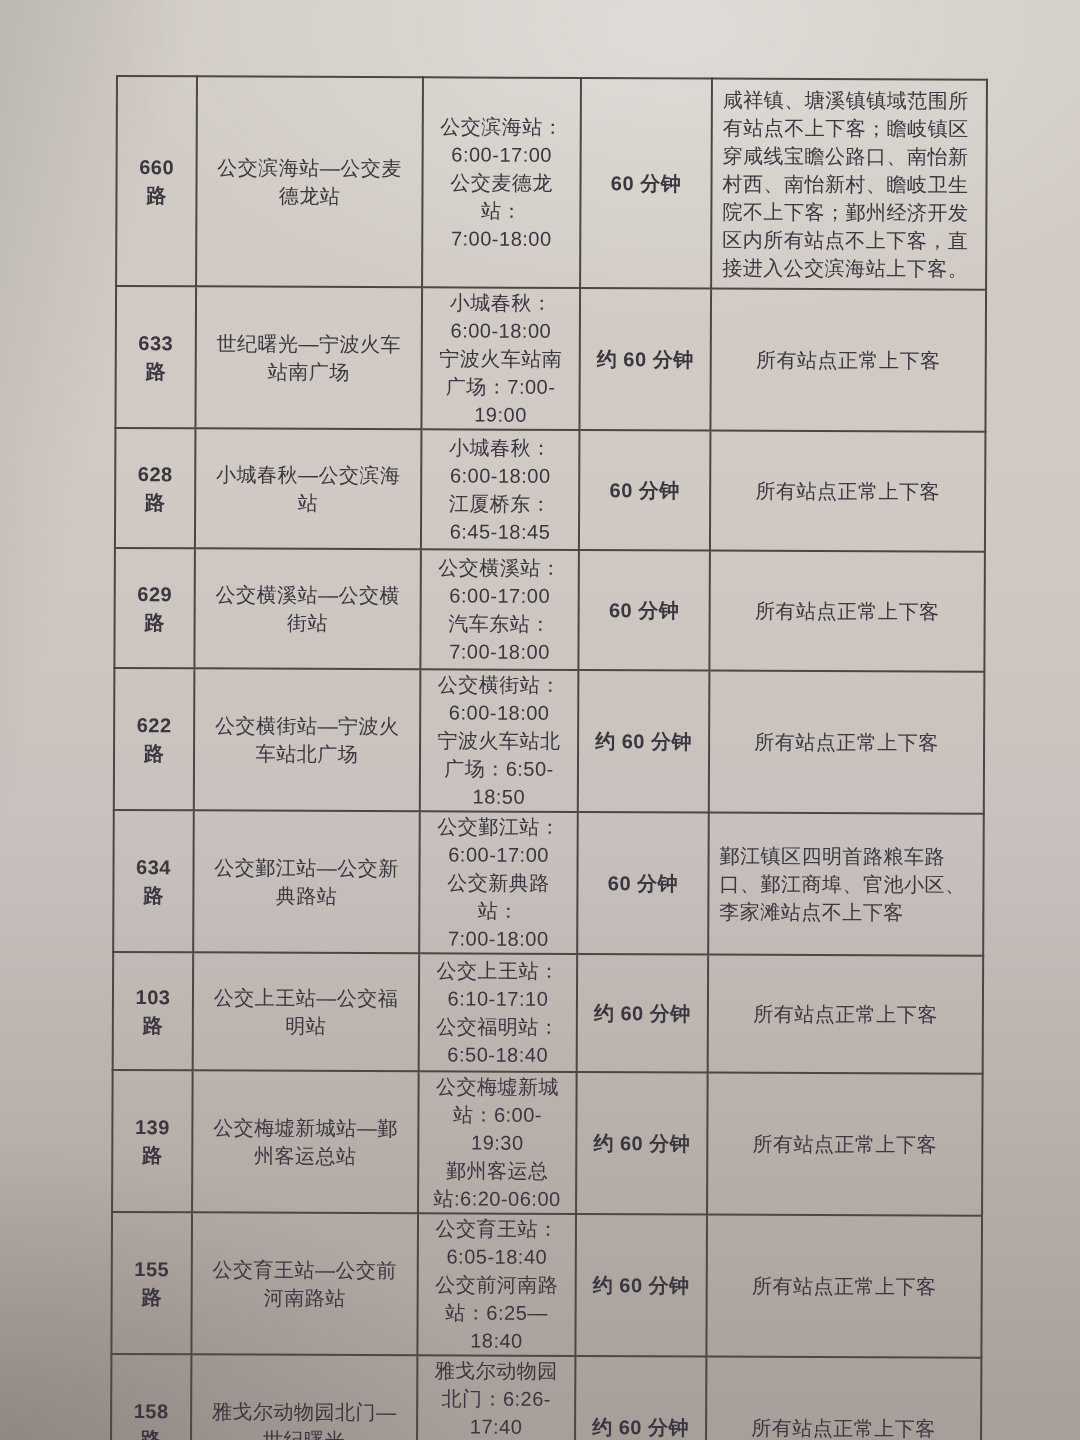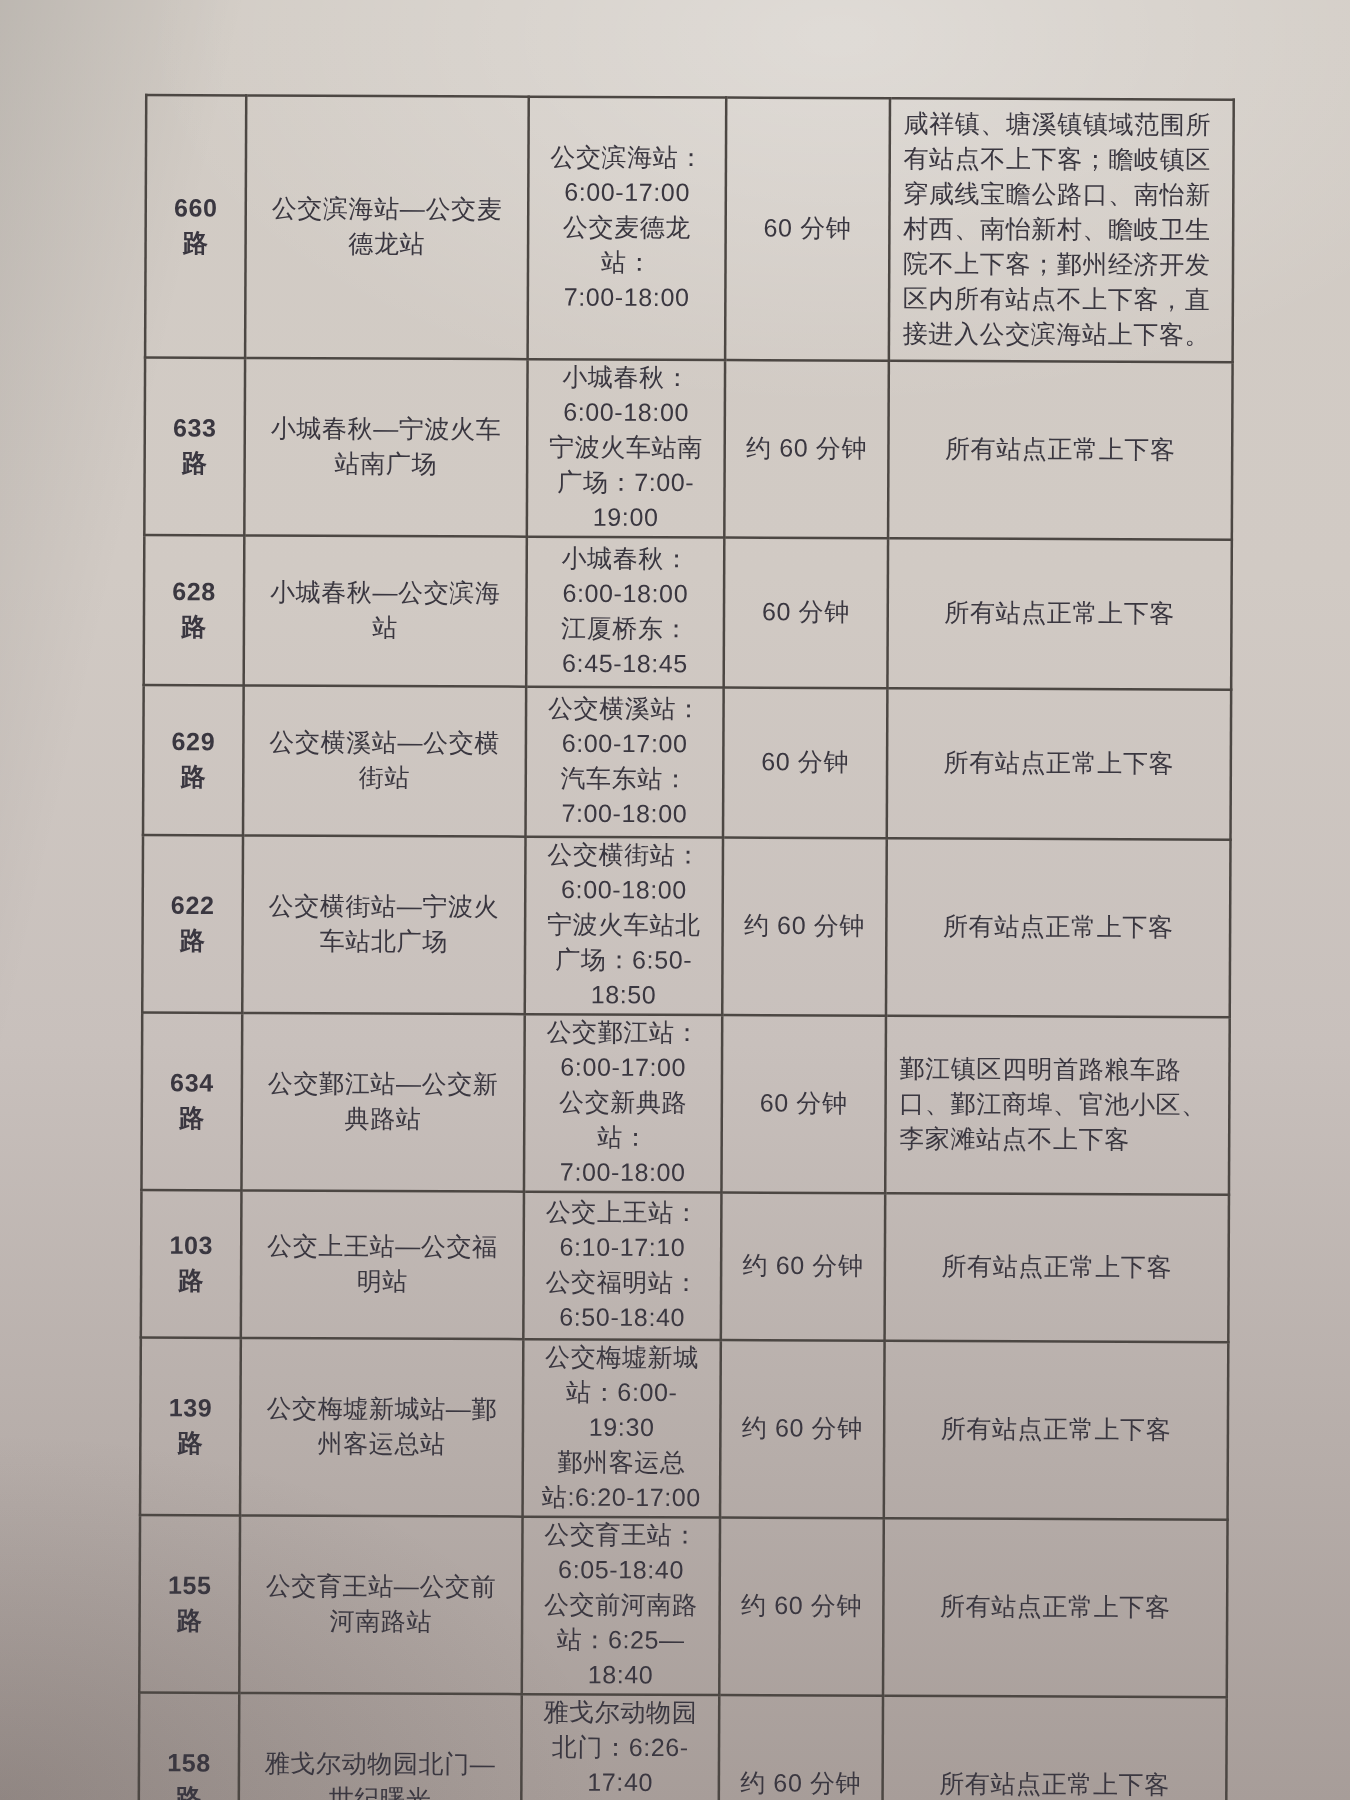"60 分钟" td.col-interval { font-weight: 400 -> 700 }
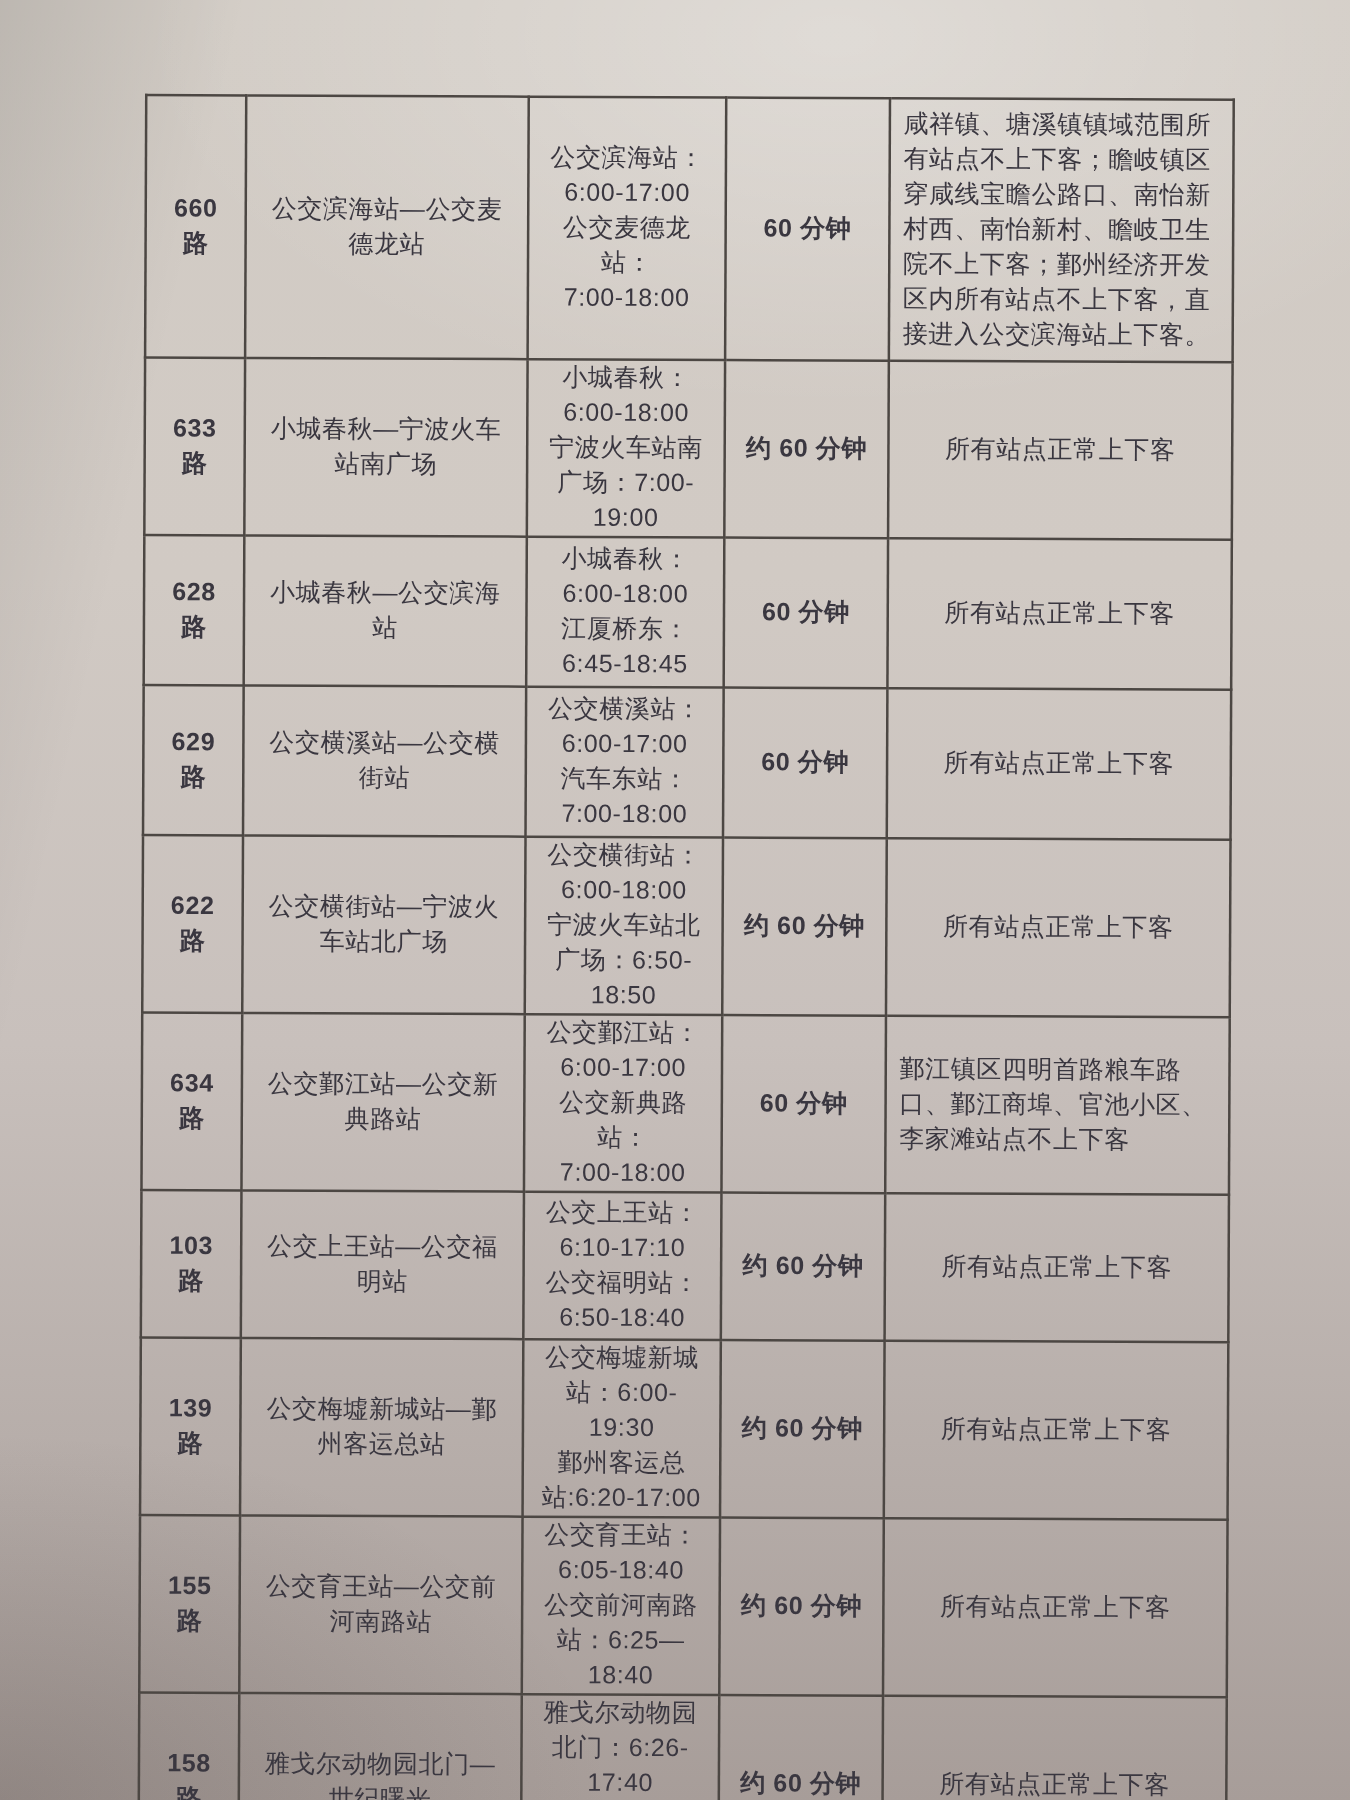"小城春秋—宁波火车站南广场" td.col-name { text: 小城春秋 -> 世纪曙光 }
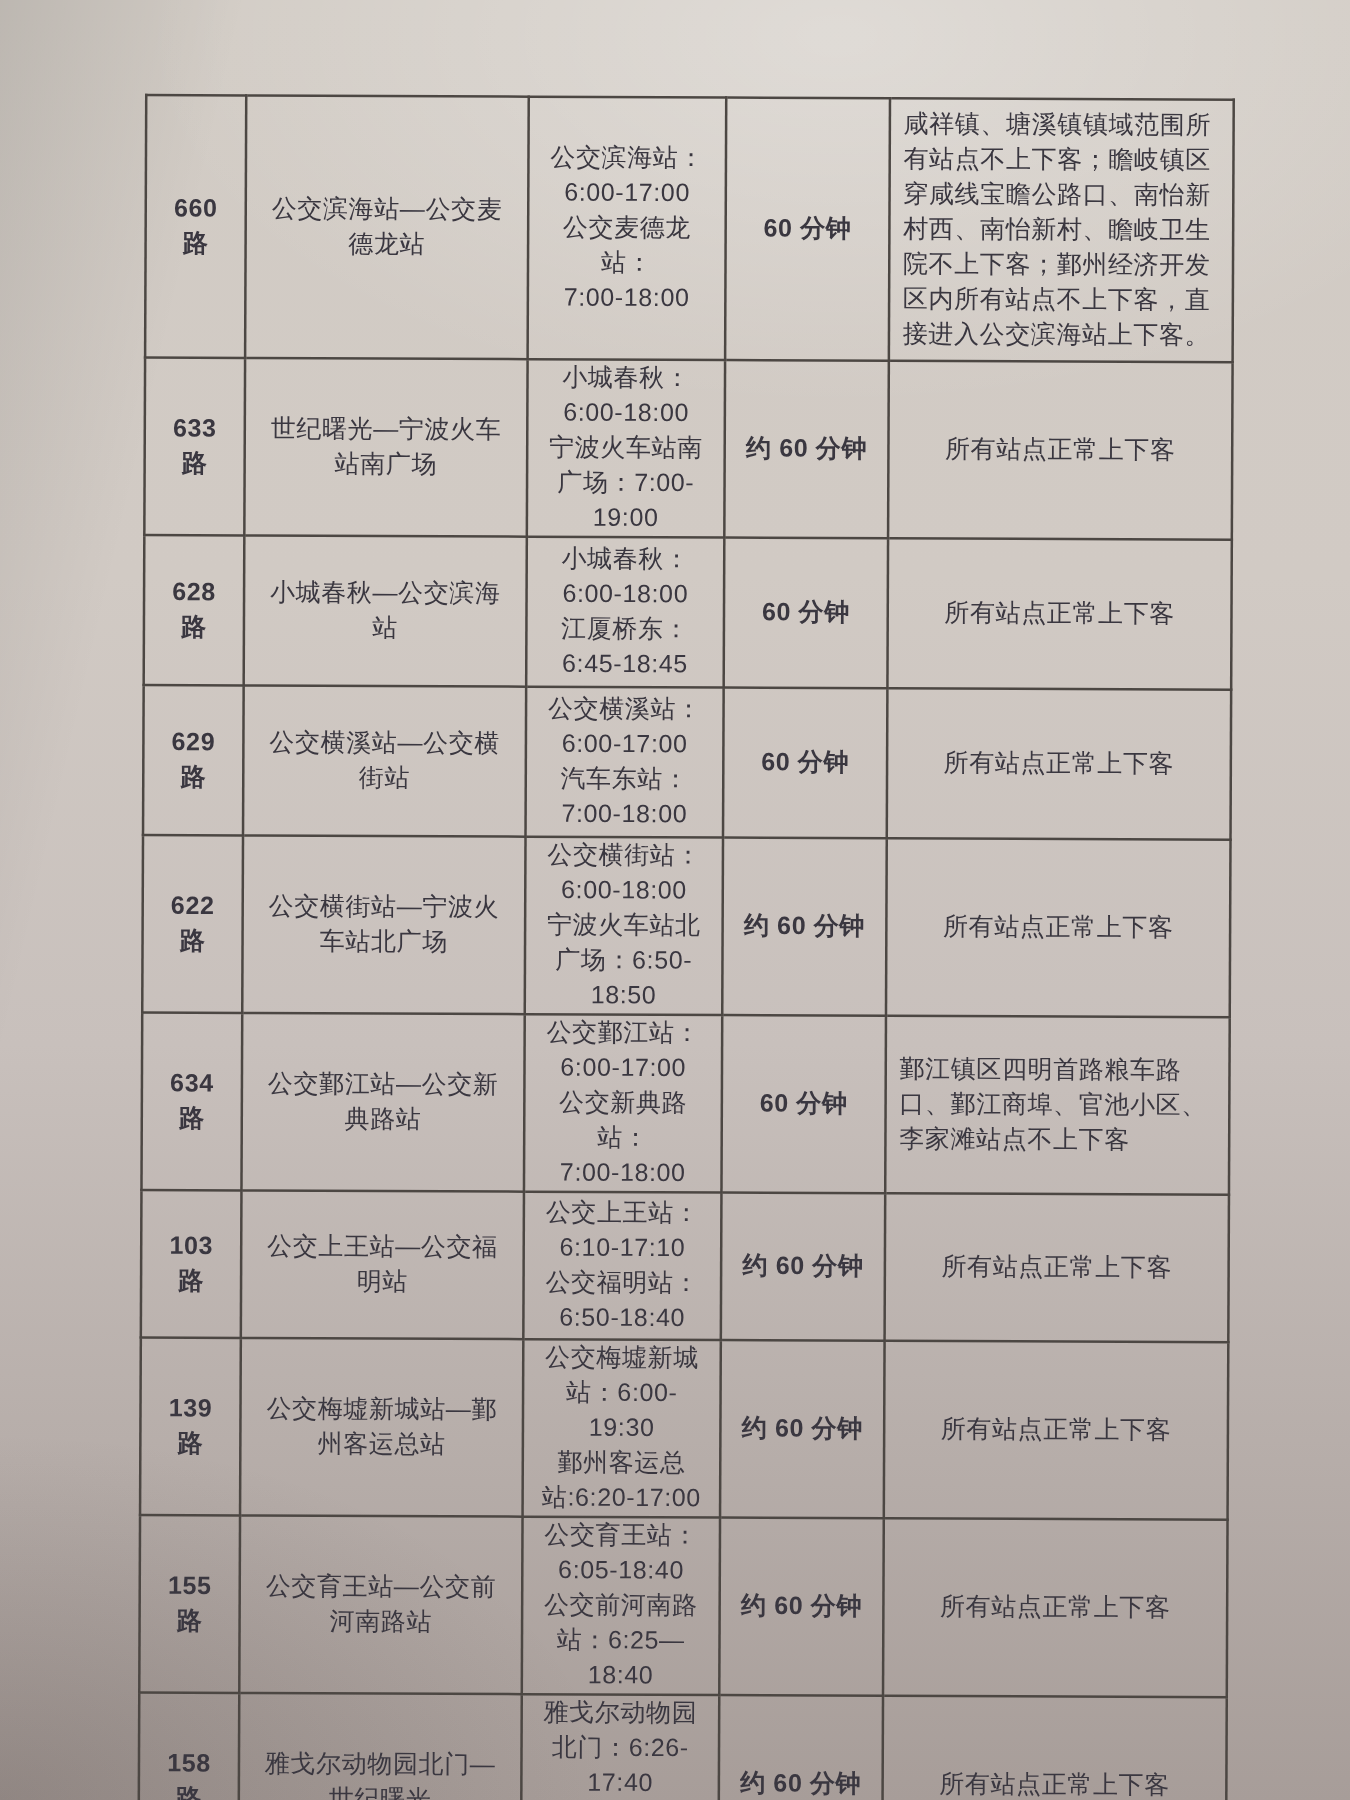"公交梅墟新城站：6:00-19:30" td.col-hours { text: :6:20-17:00 -> :6:20-06:00 }
